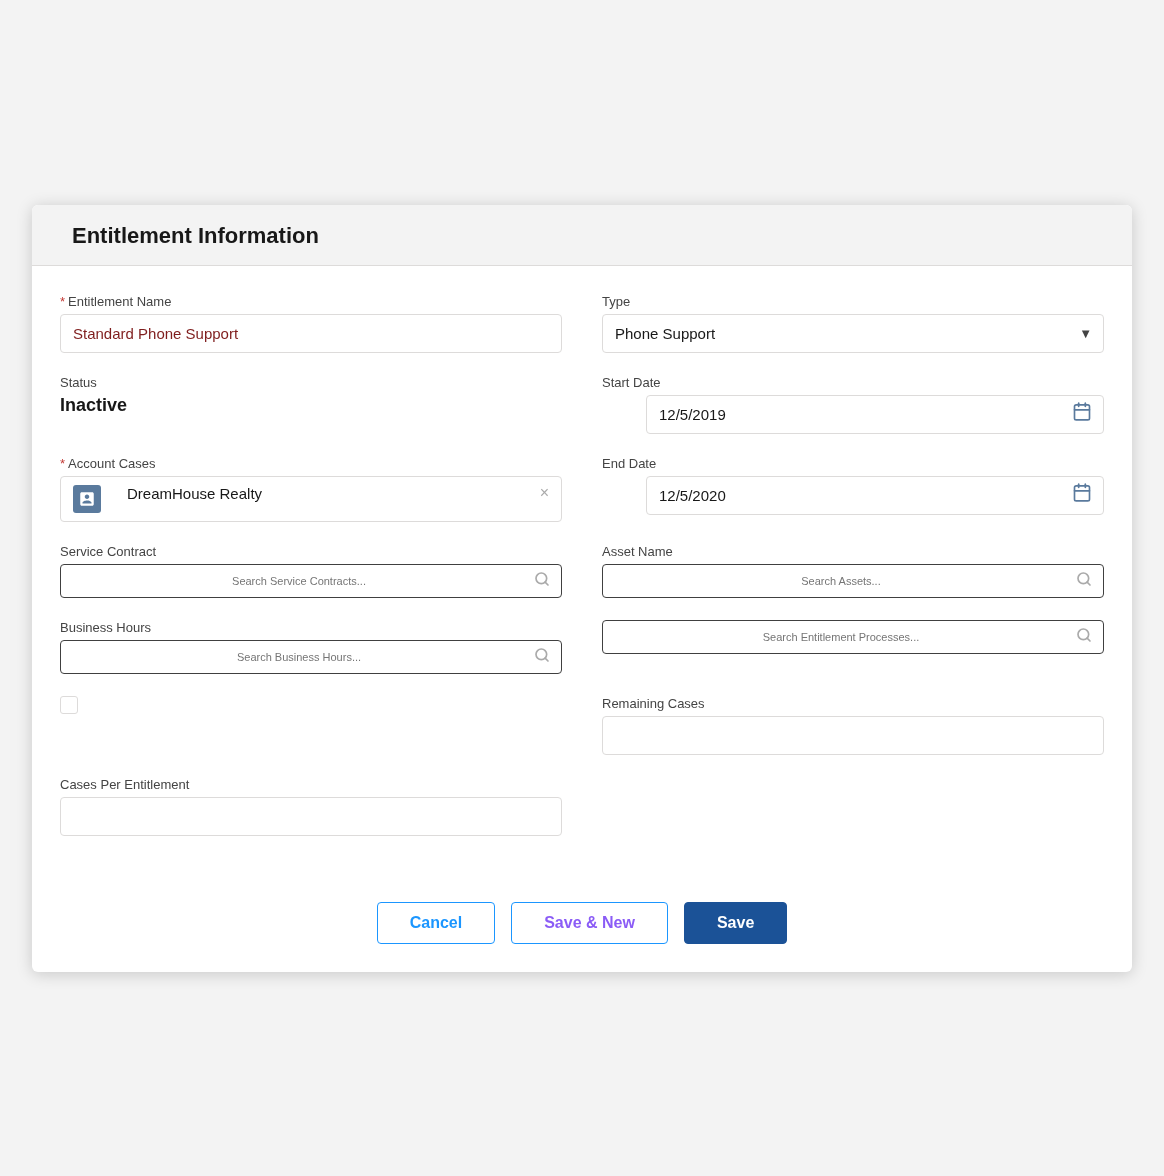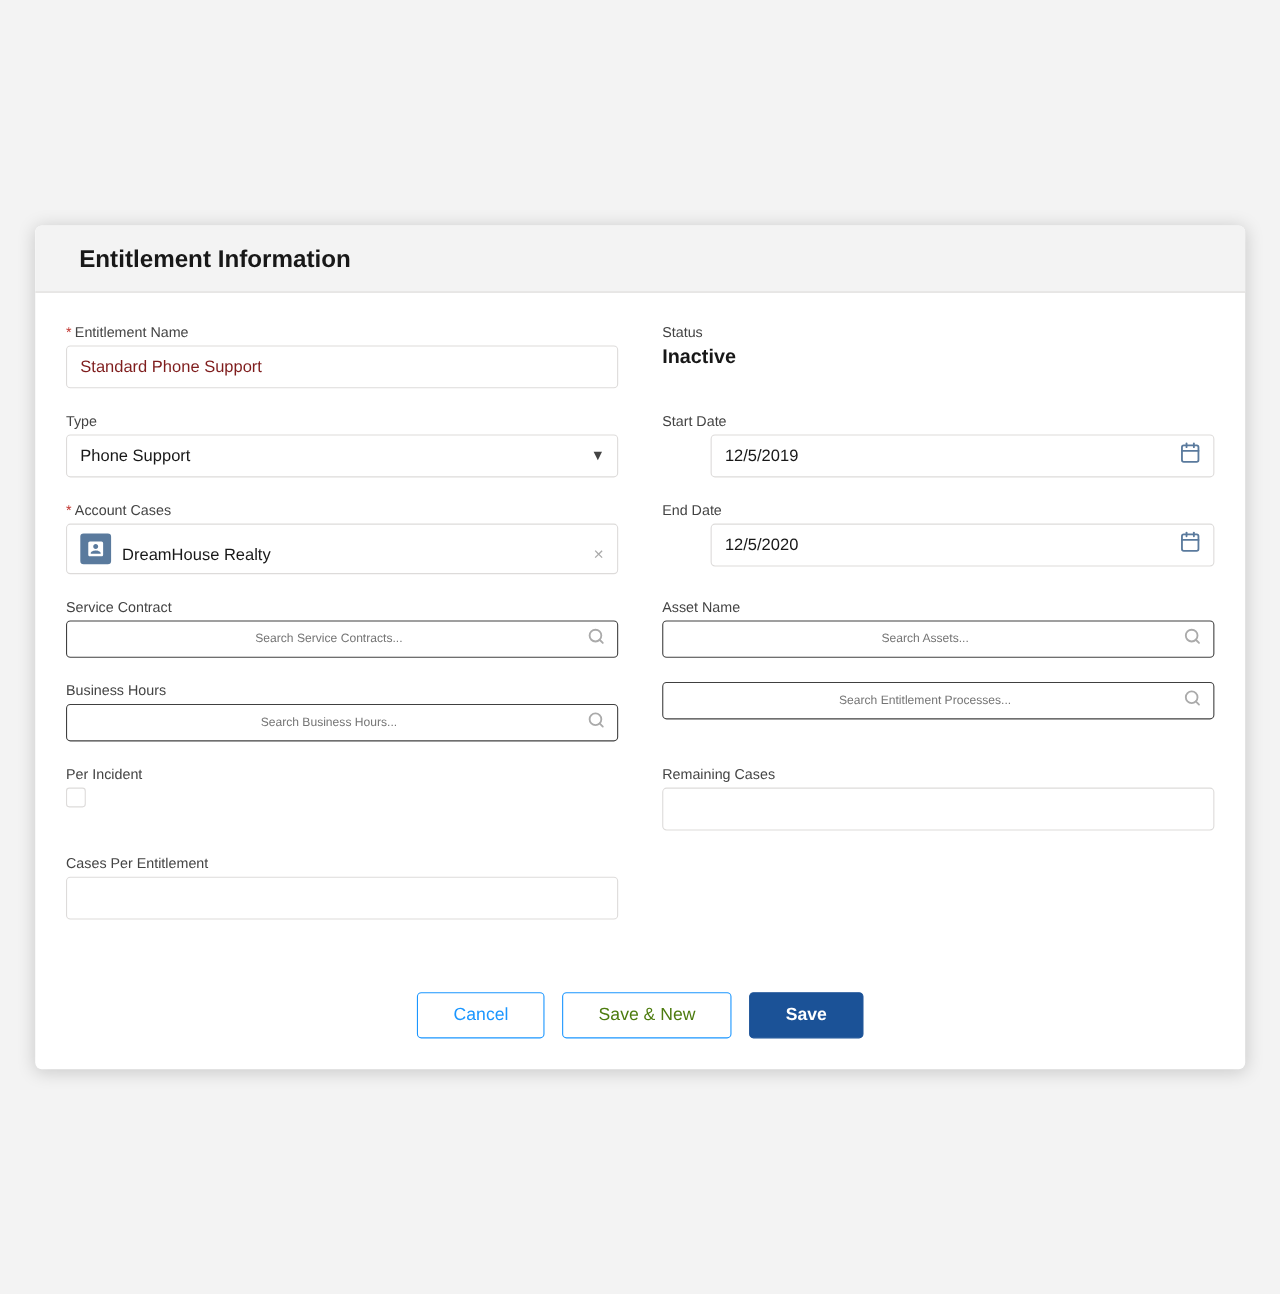"Status" div.form-group { order: before "Type" -> after "Type" }
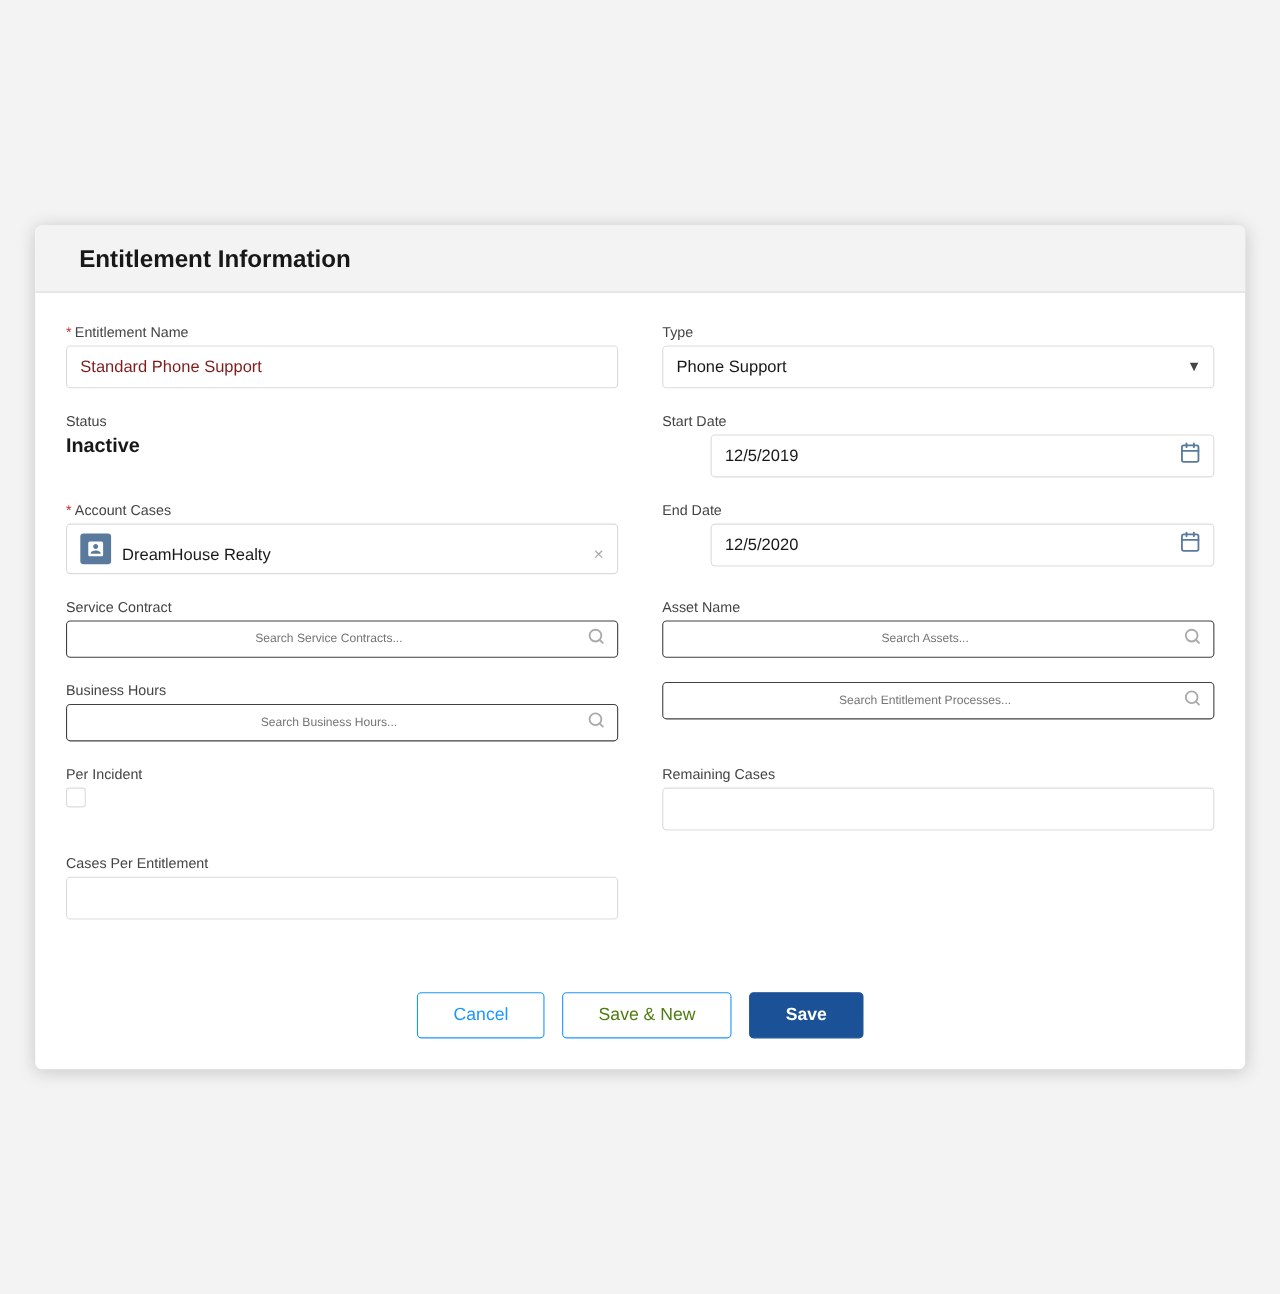"DreamHouse Realty" .account-field { align-items: flex-end -> flex-start; gap: 10px -> 26px }
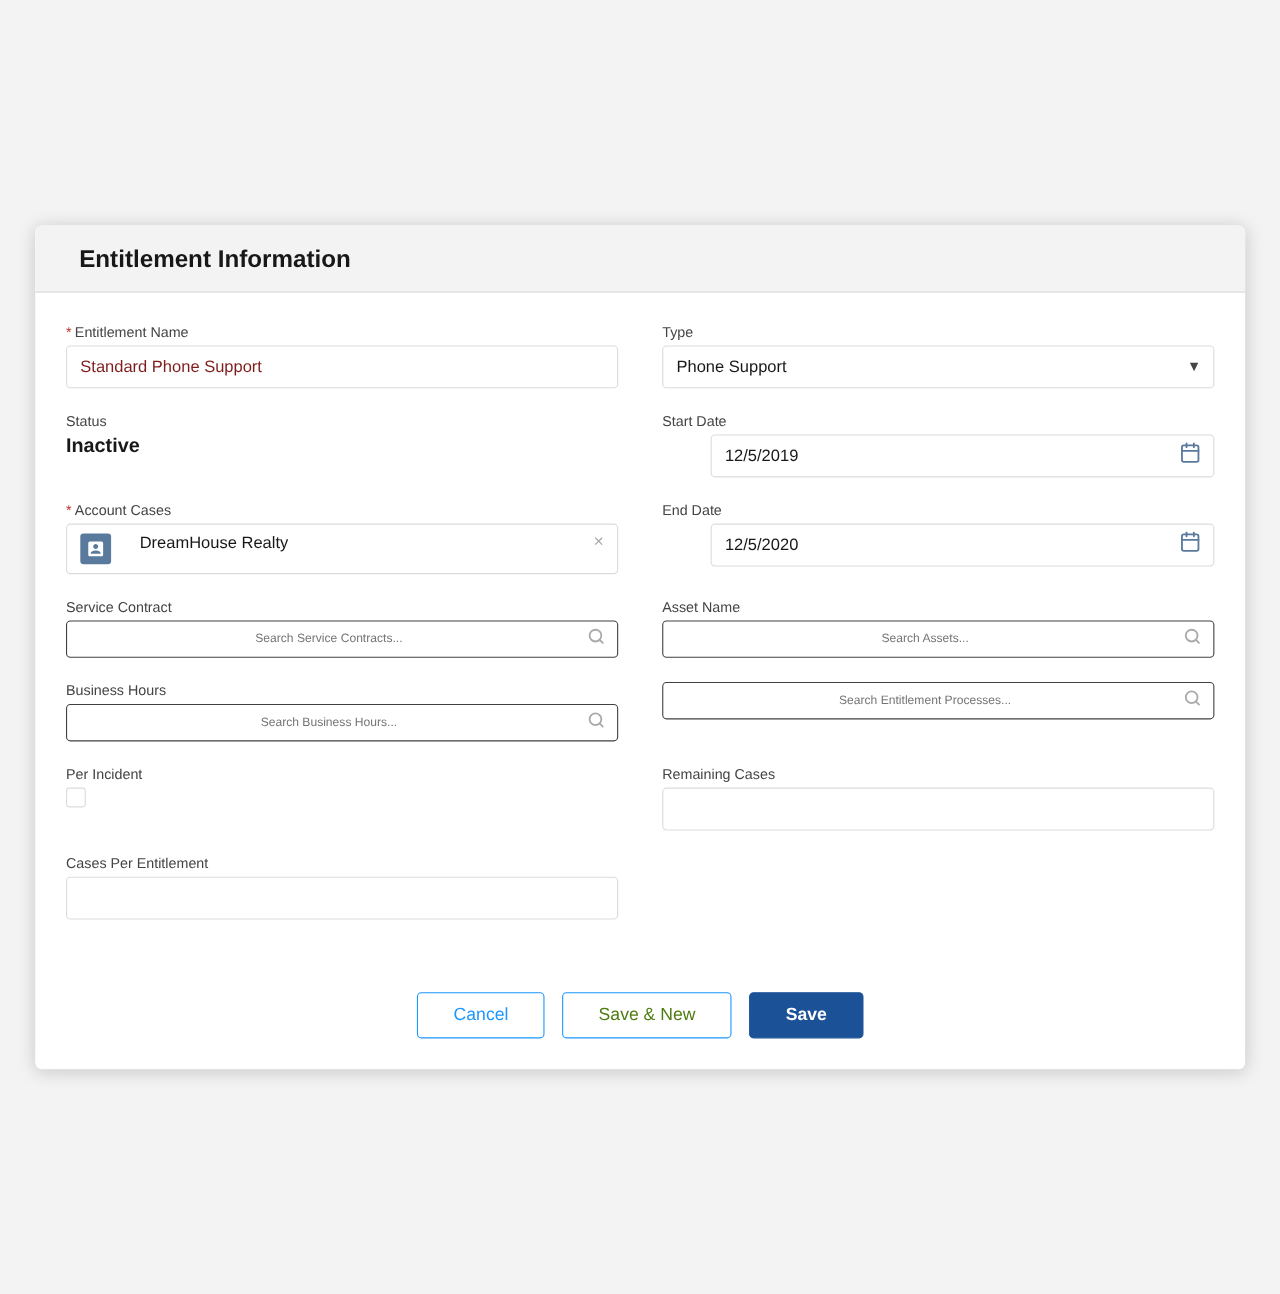"Per Incident" div.form-label { html: <div>Per Incident</div> -> none }
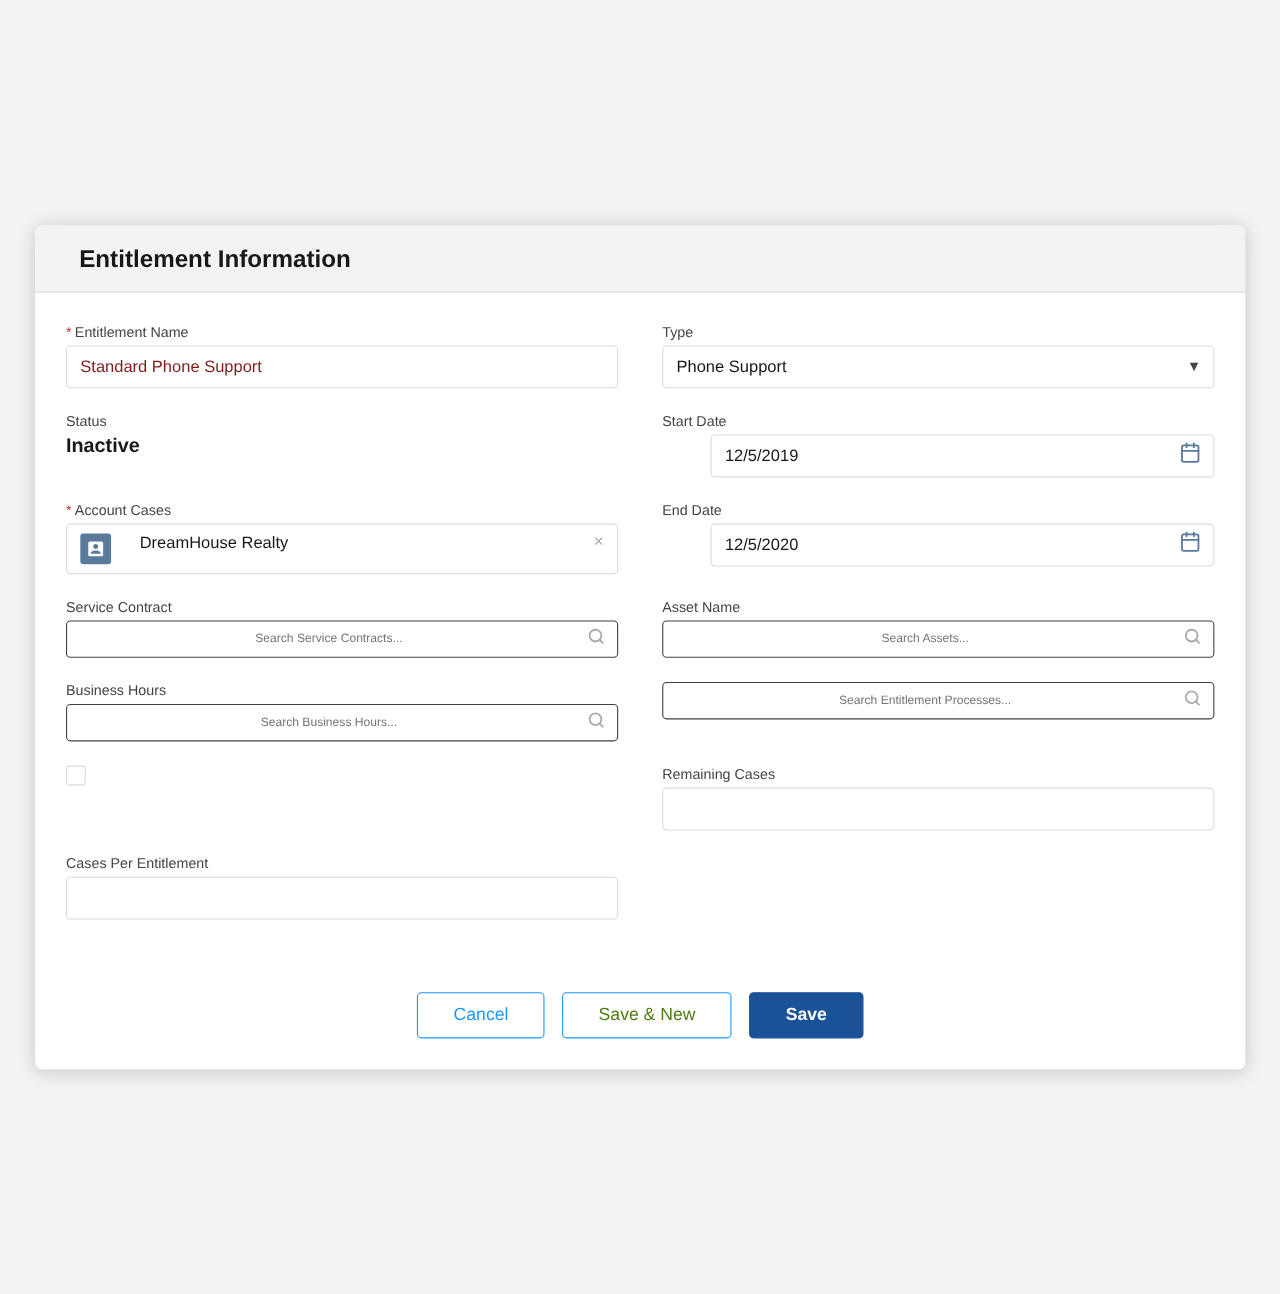"Cancel" .btn { font-weight: 400 -> 700 }
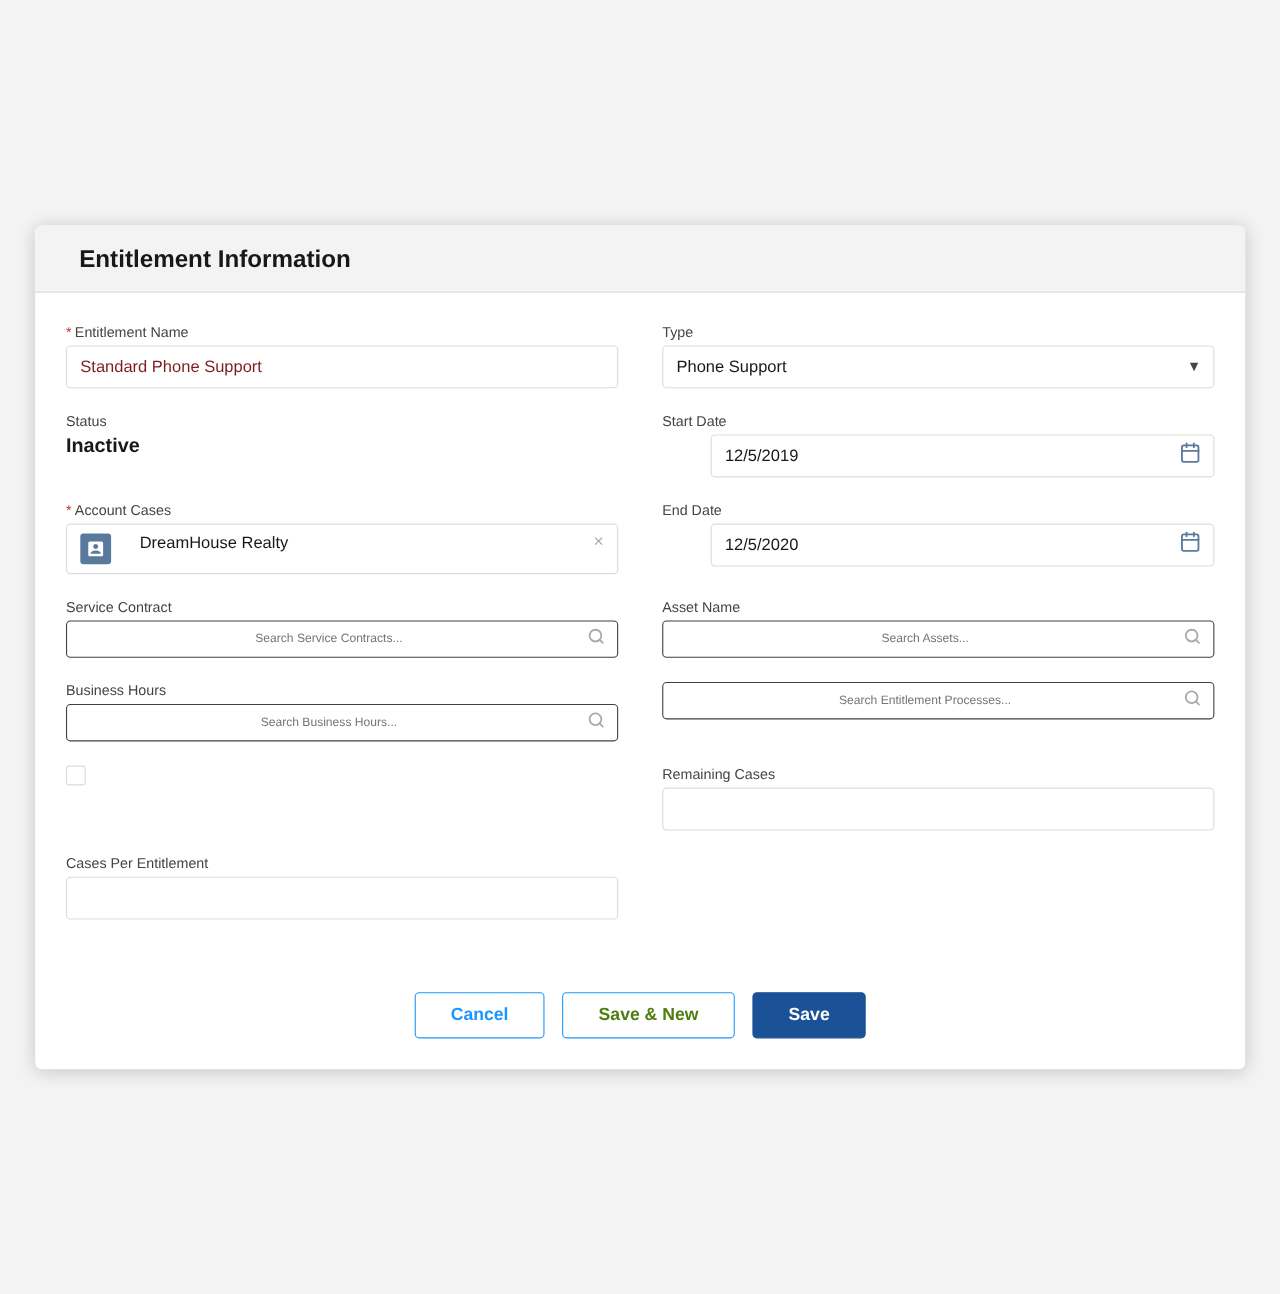"Save & New" .btn-save-new { color: #4d7c0f -> #8b5cf6 }
